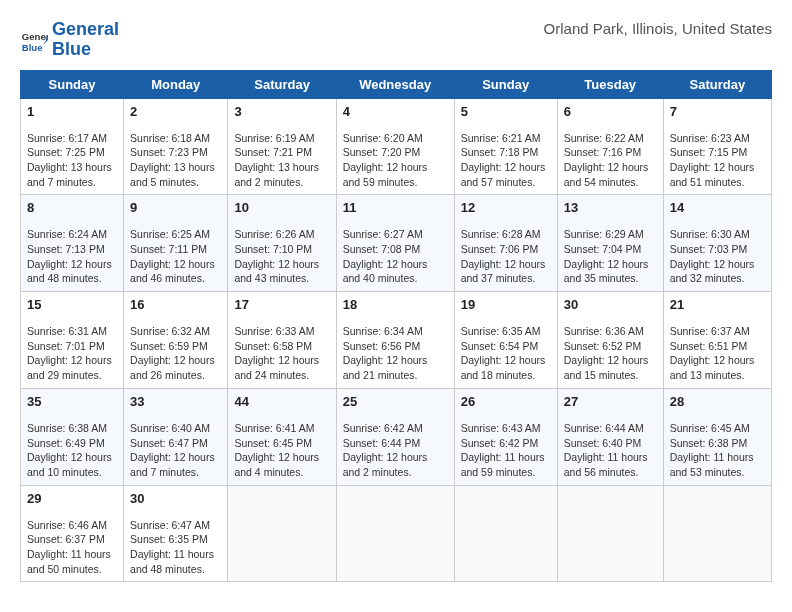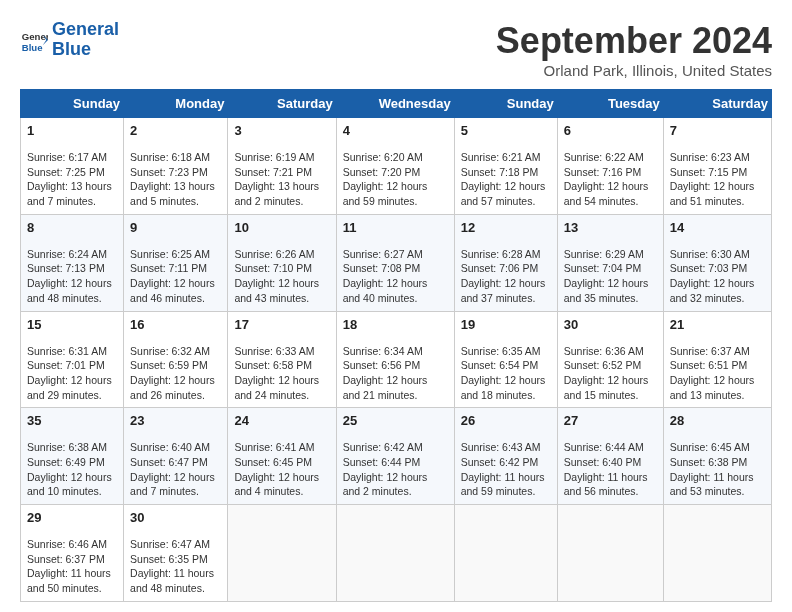"September 2024" div.month-title { html: <div>September 2024</div> -> none }
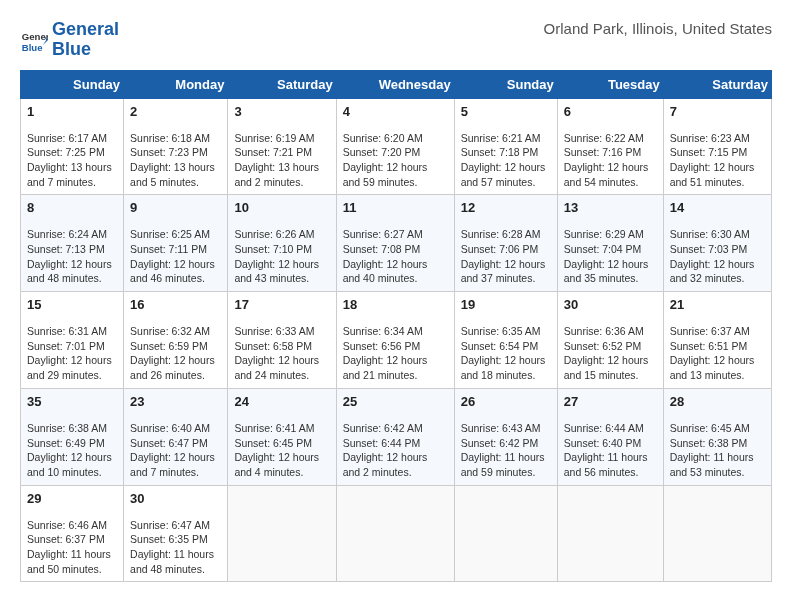"Sunday" thead tr th { text-align: right -> center }
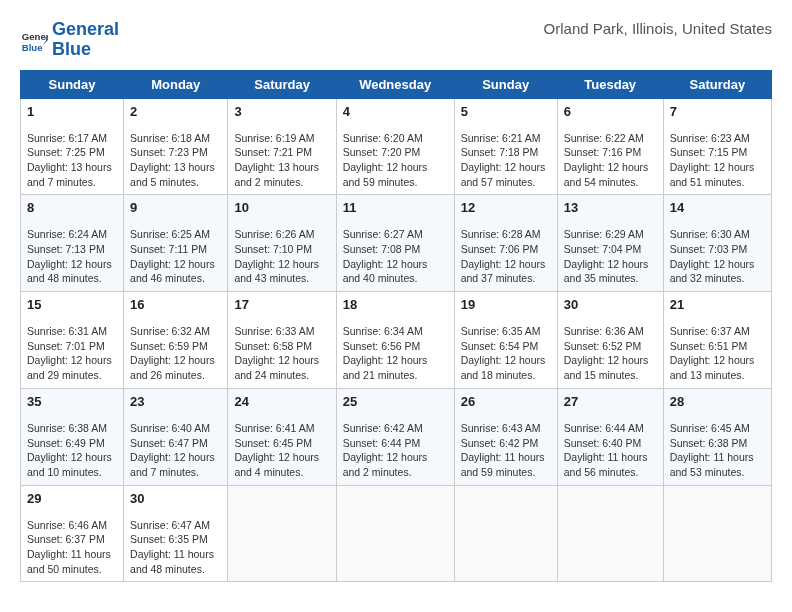"23" span.day-num { text: 23 -> 33 }
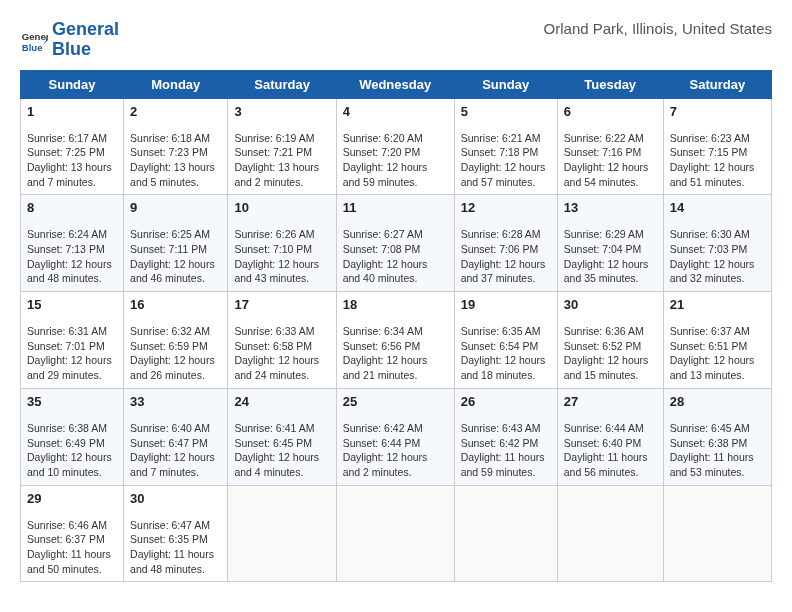"24" span.day-num { text: 24 -> 44 }
